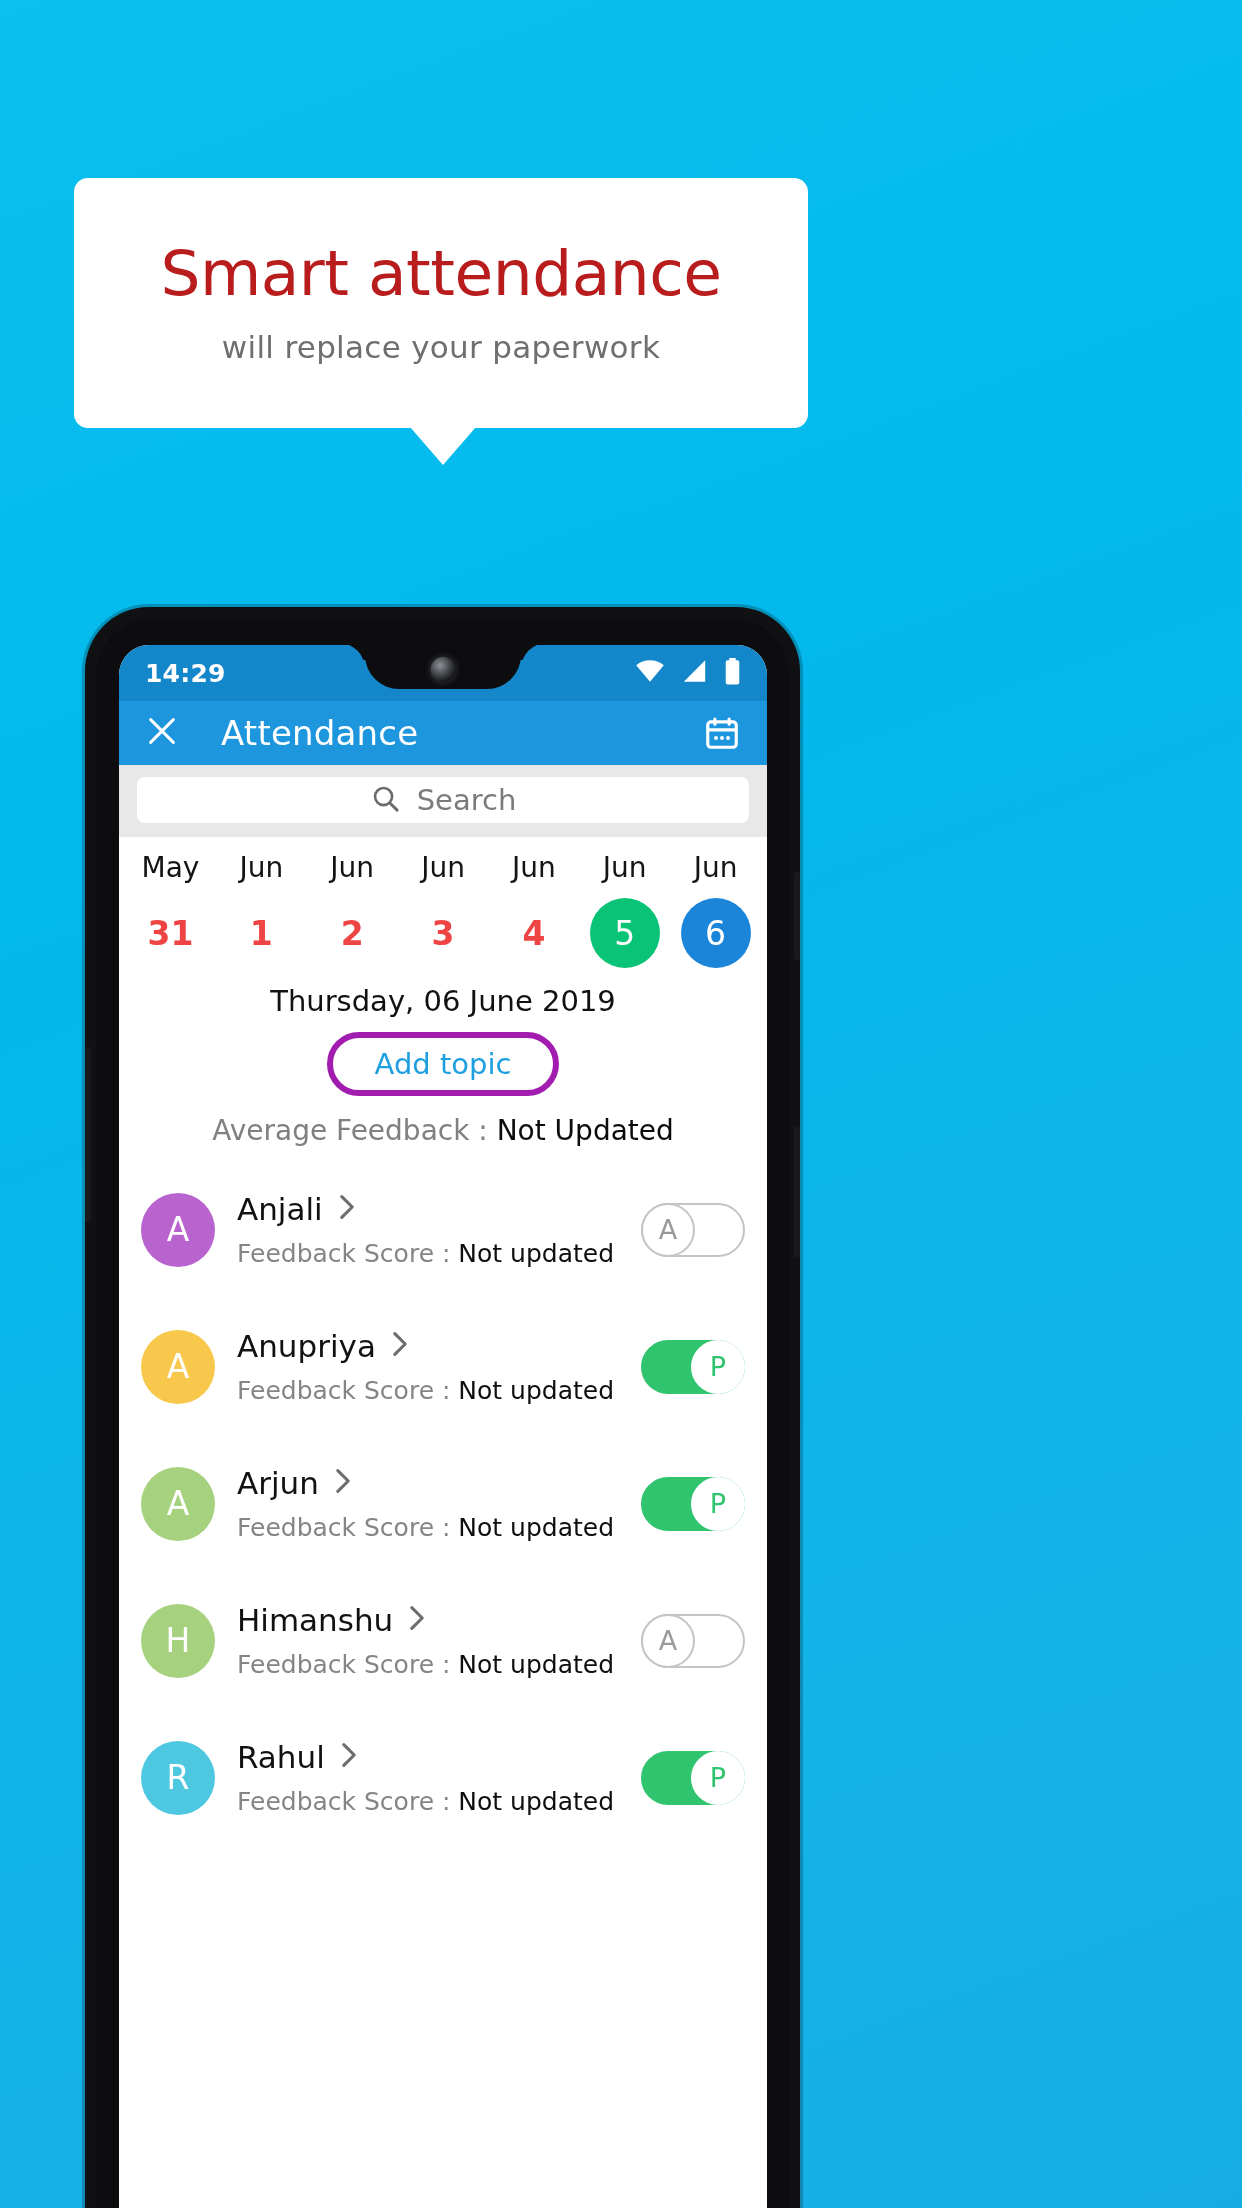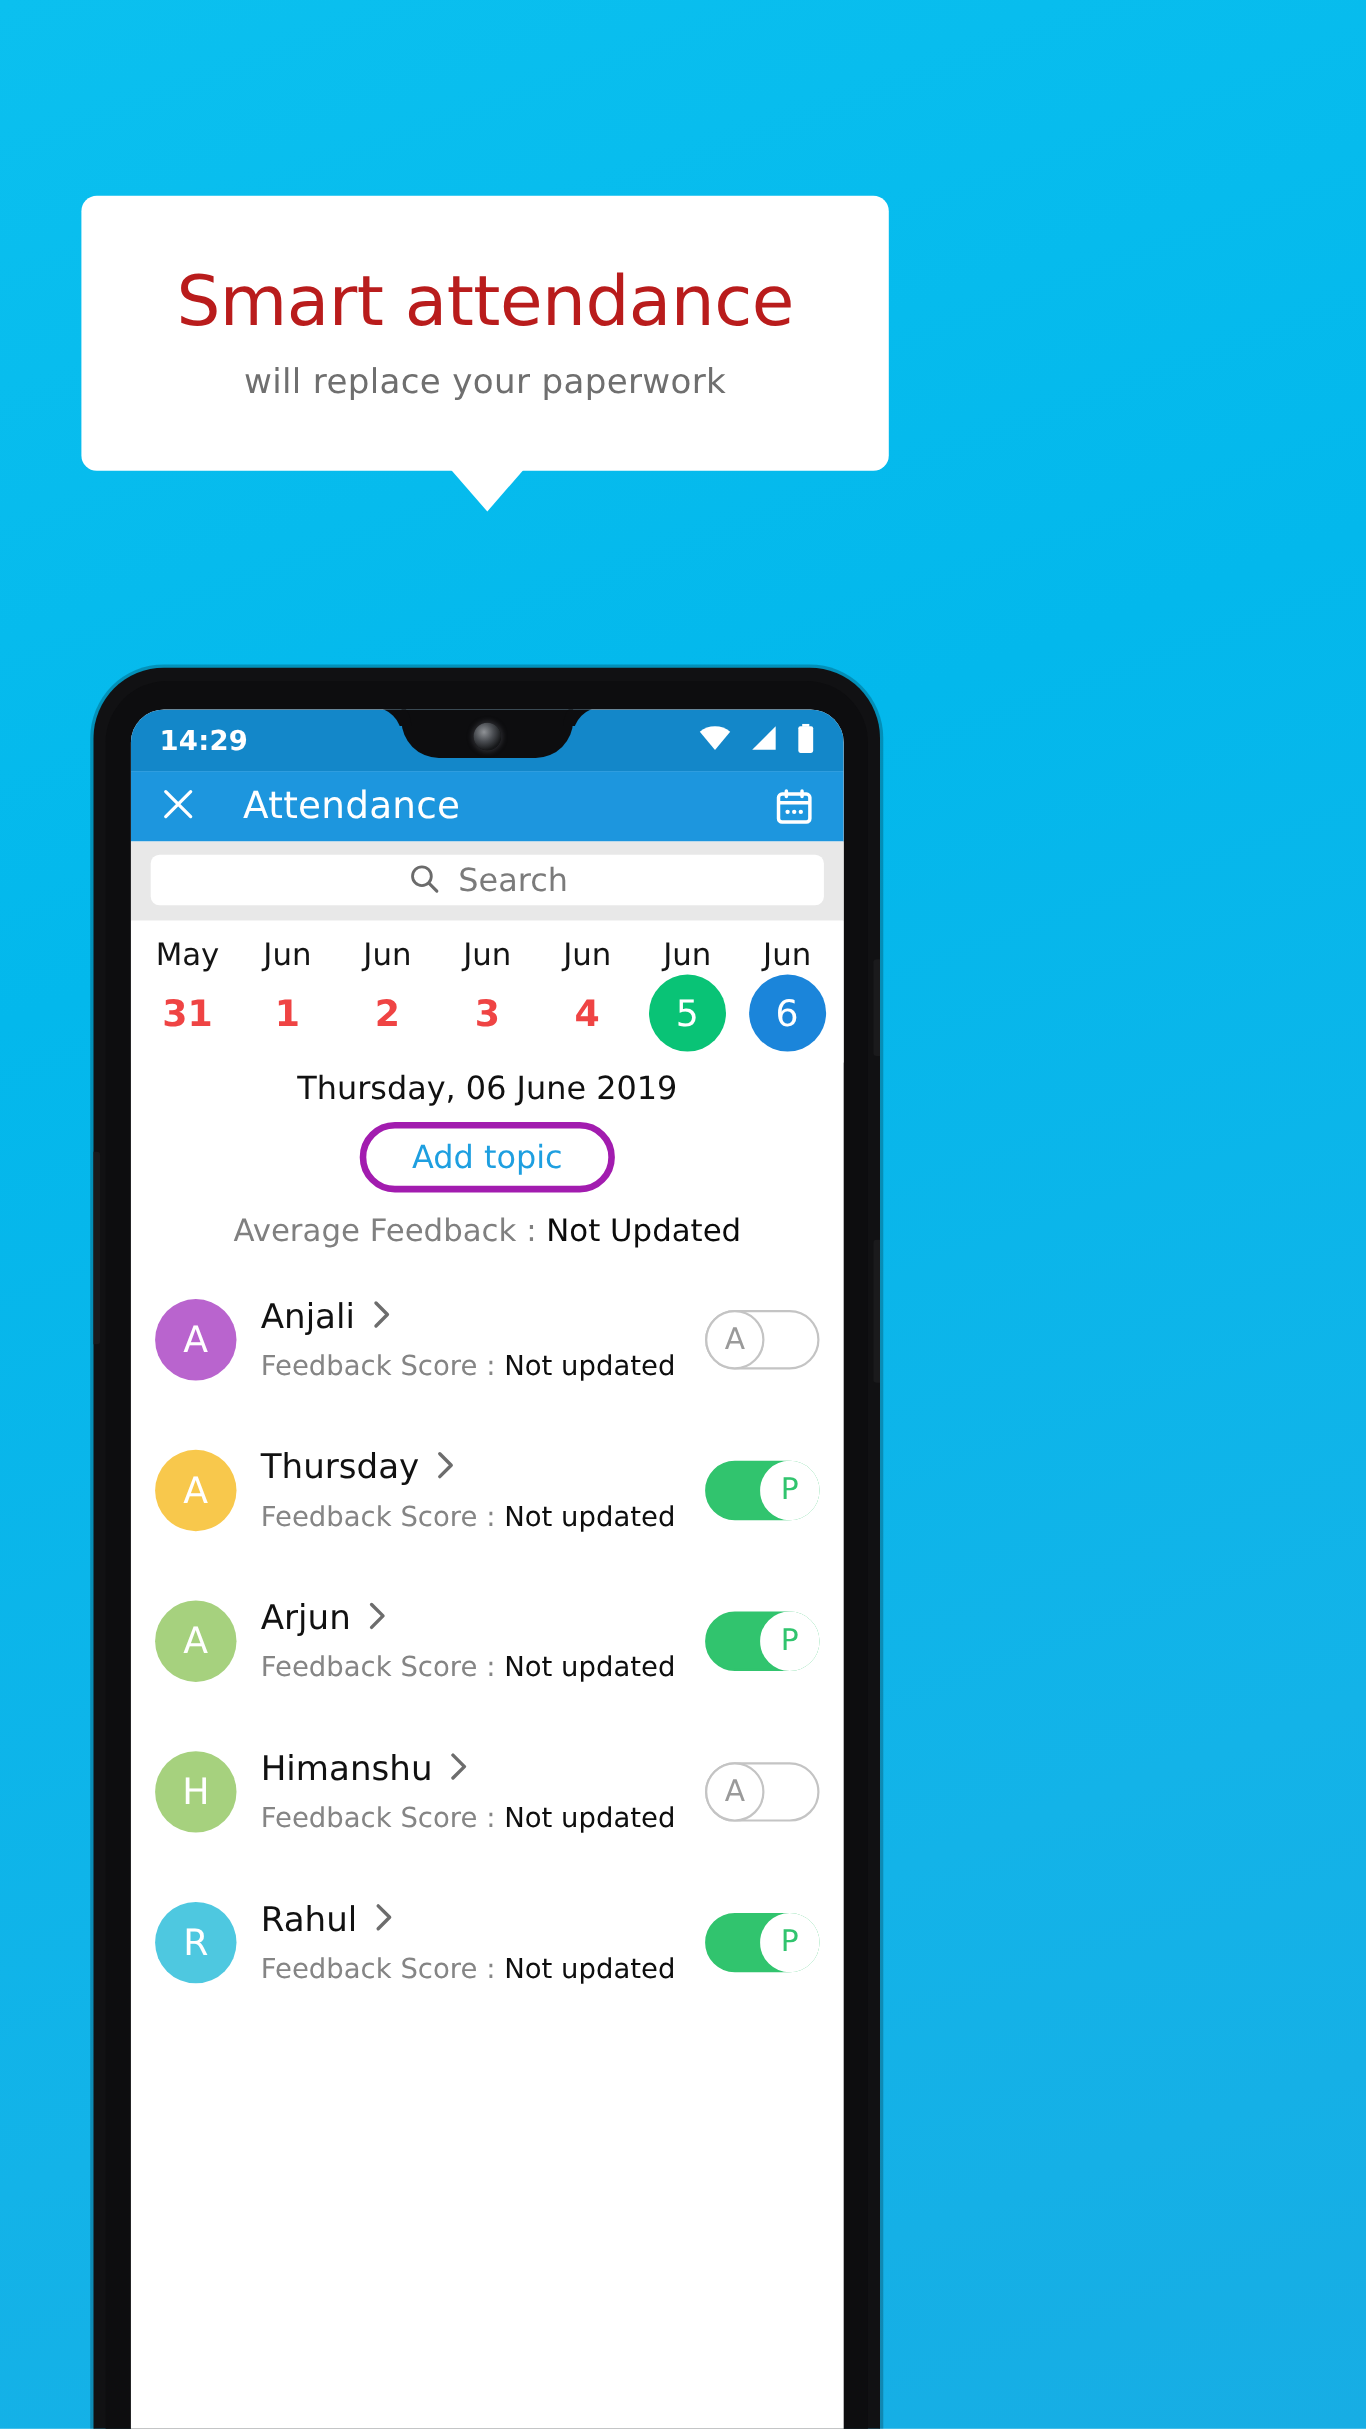"May" .date-month { margin-bottom: 2px -> 14px }
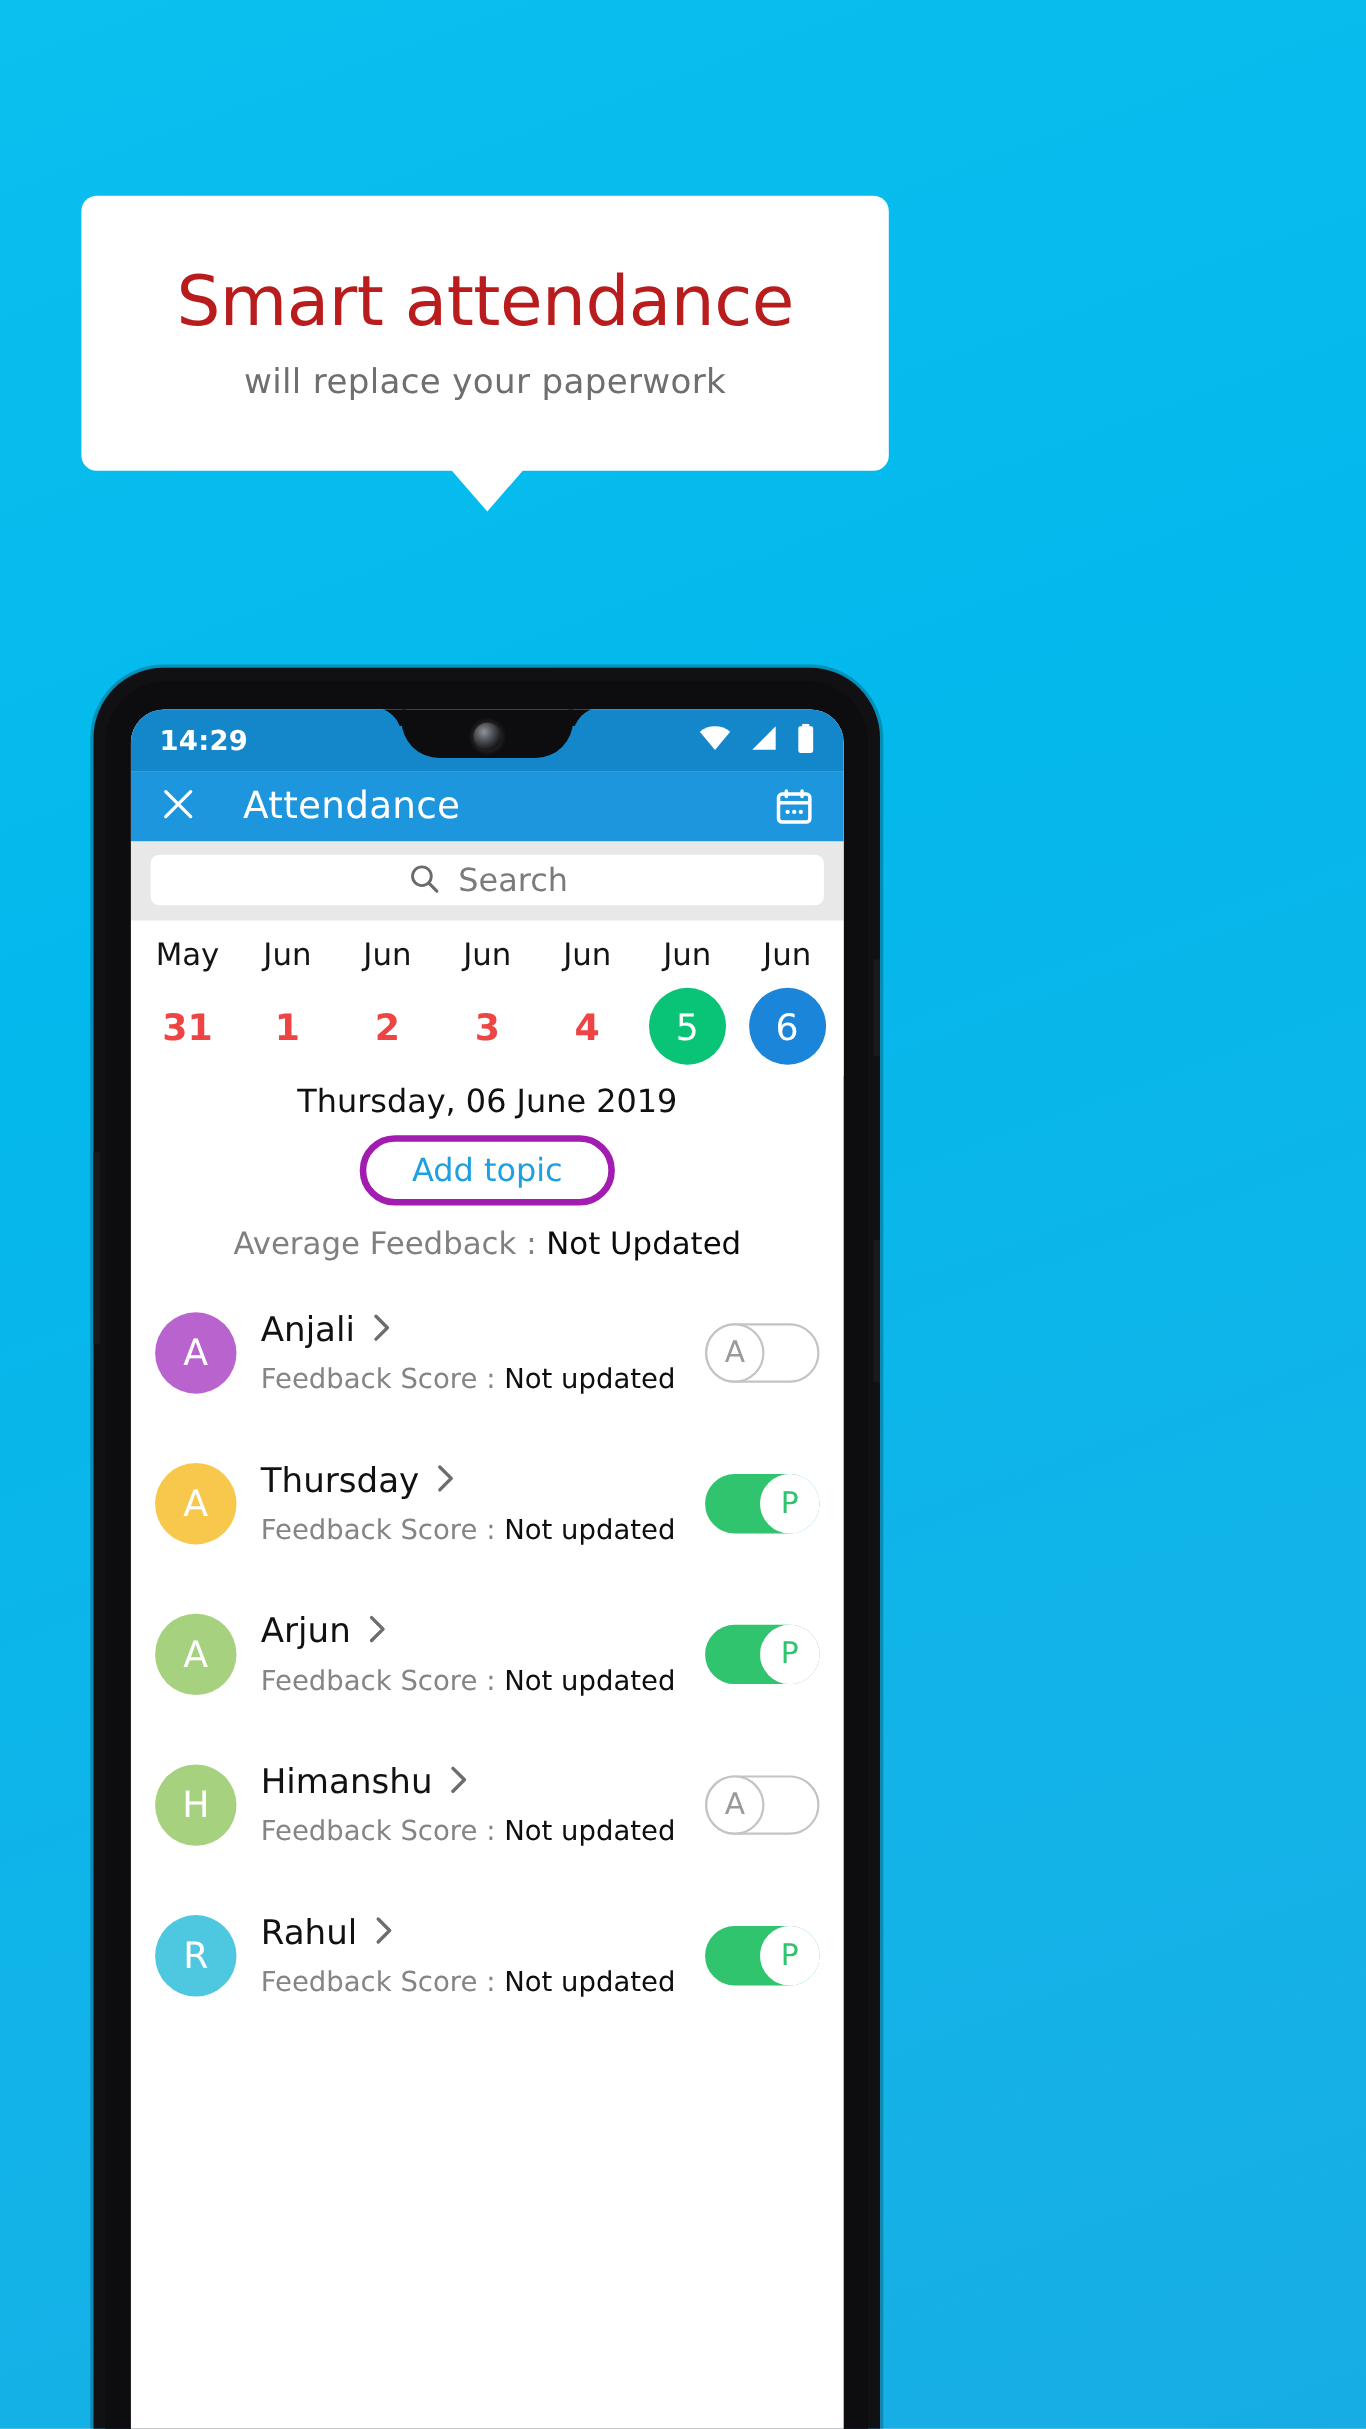"Thursday" span { text: Thursday -> Anupriya }
